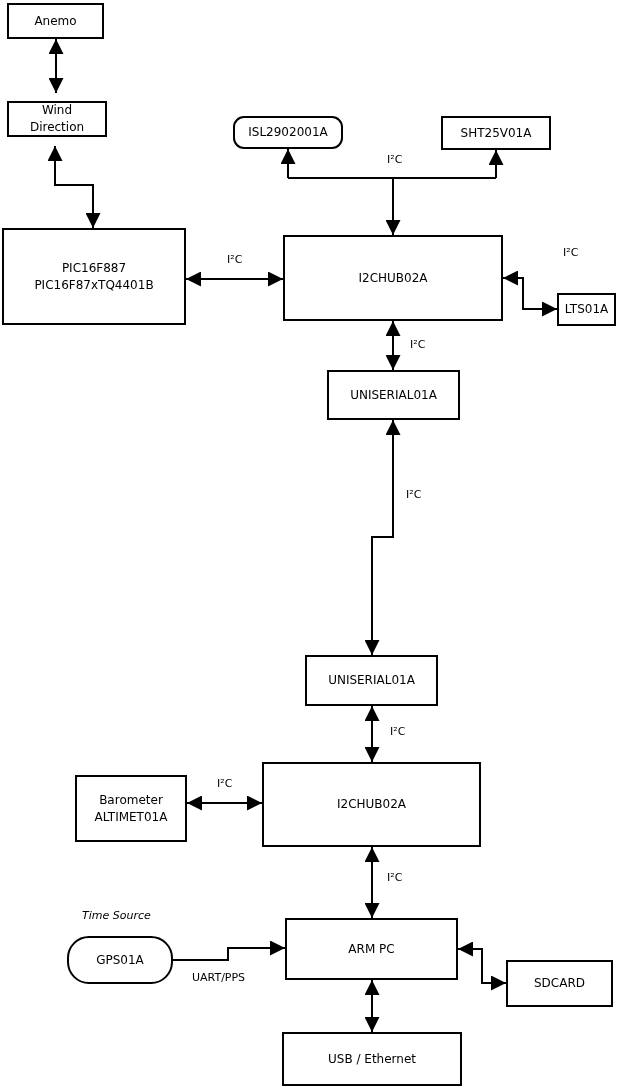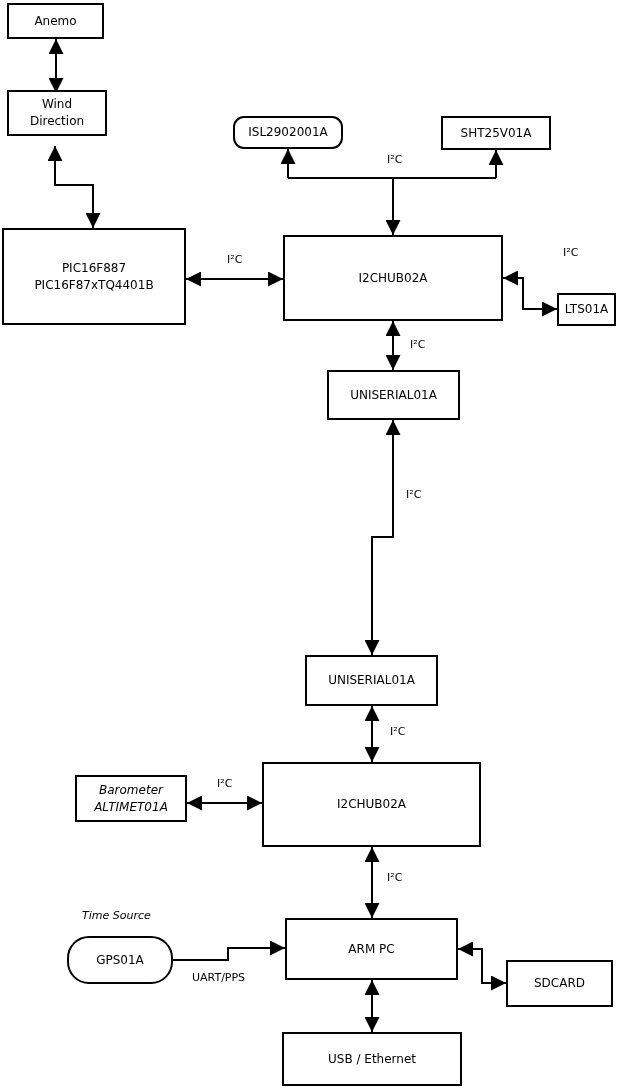"Wind" #box-wind { height: 46px -> 36px; top: 90px -> 101px }
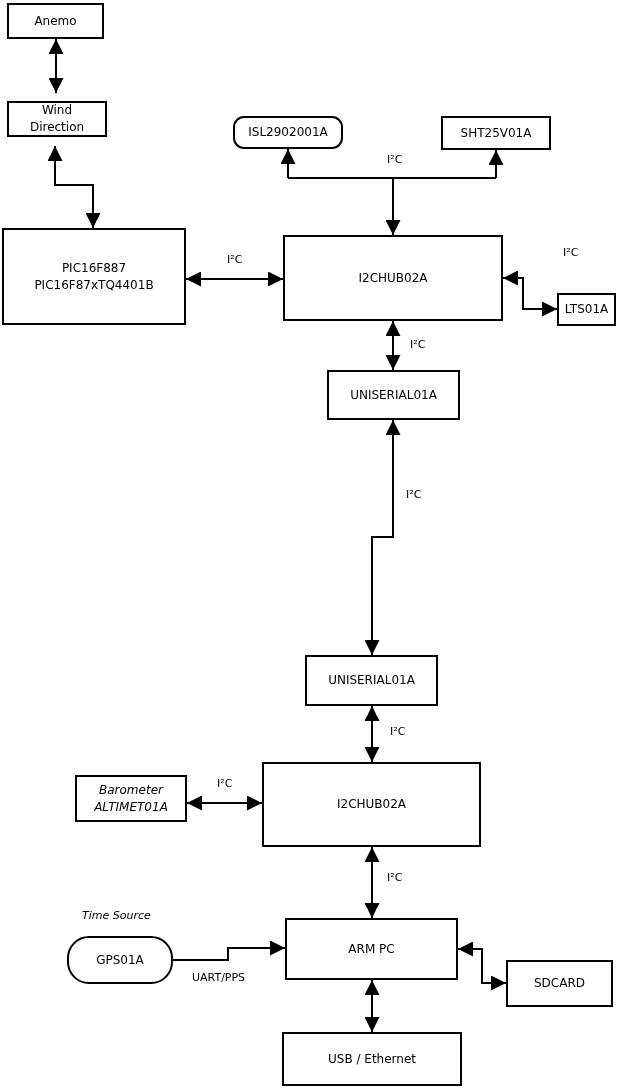"Barometer" #box-baro { font-style: italic -> none; height: 47px -> 67px }
